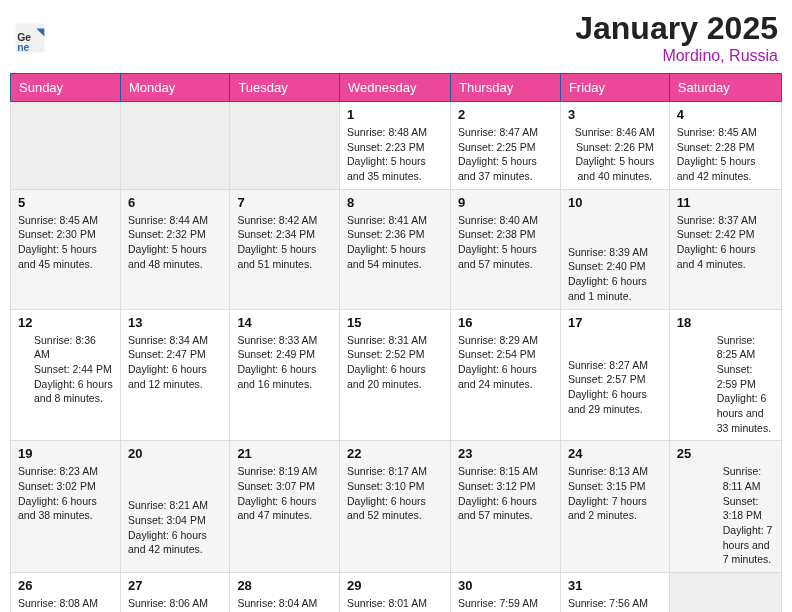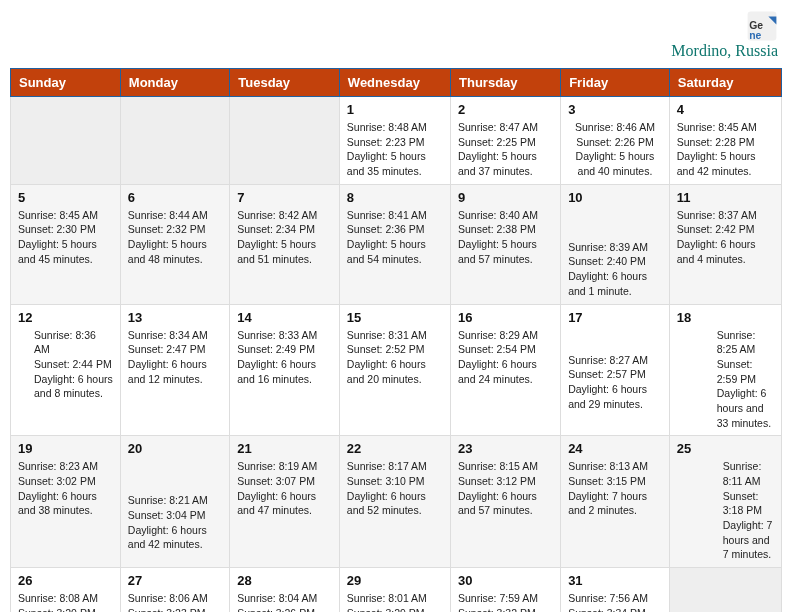"Ge" .header { align-items: flex-end -> center; flex-direction: column -> none }
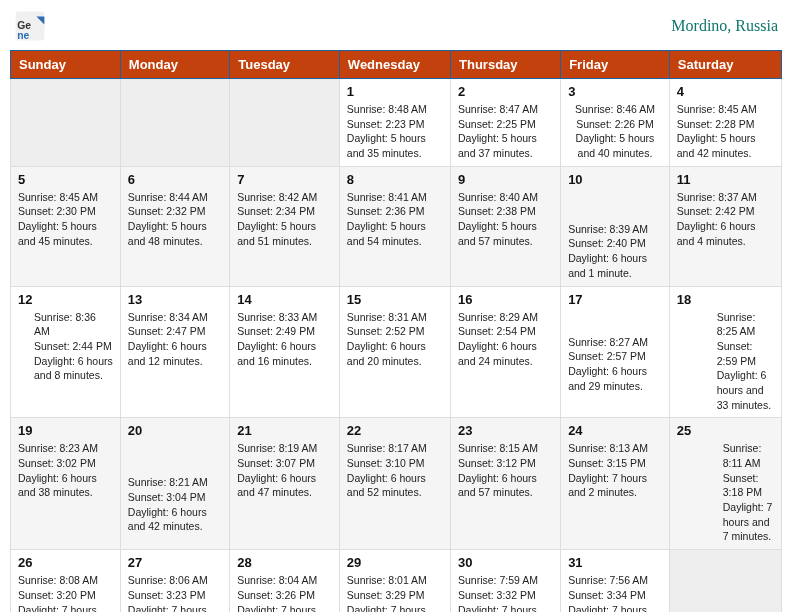"January 2025" div.title-month { html: none -> <div>January 2025</div> }
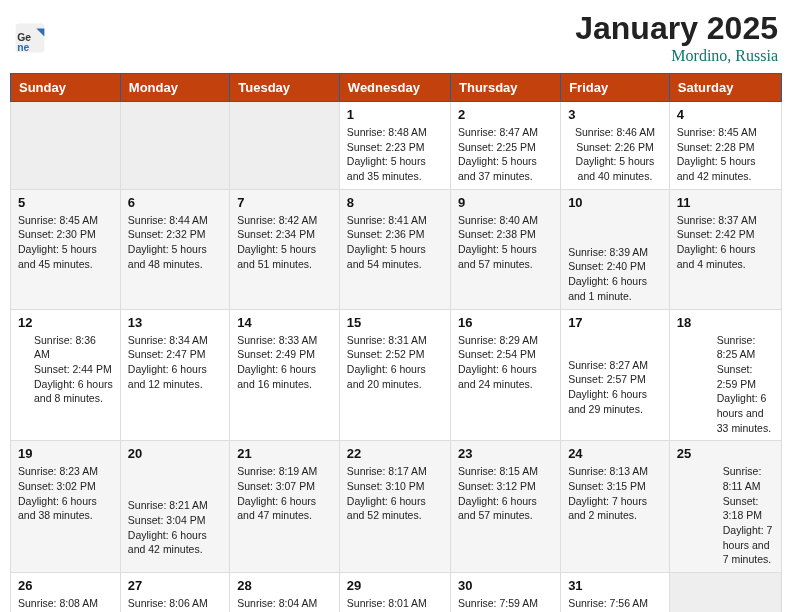"Mordino, Russia" .title-location { color: #0f766e -> #a21caf; font-family: Liberation Serif, serif -> none }
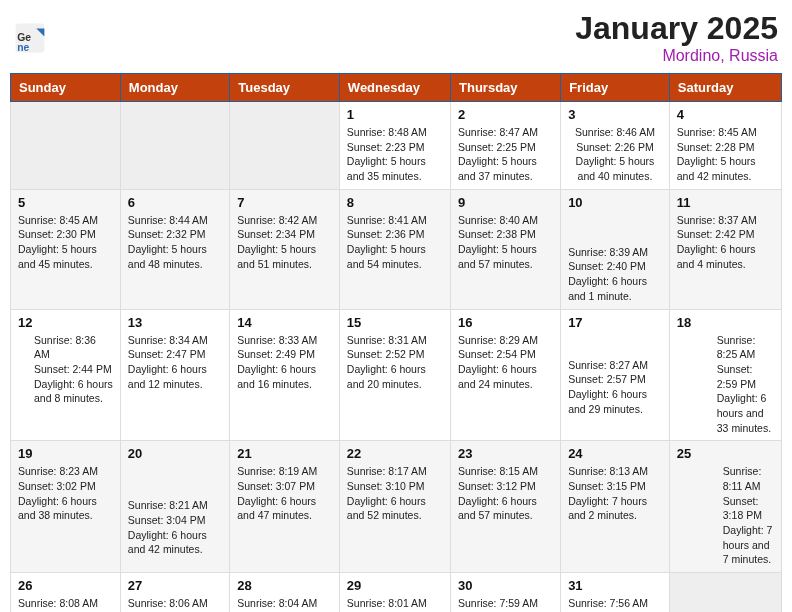"Sunday" .calendar th { background-color: #c2410c -> #ec4899; font-weight: bold -> normal }
